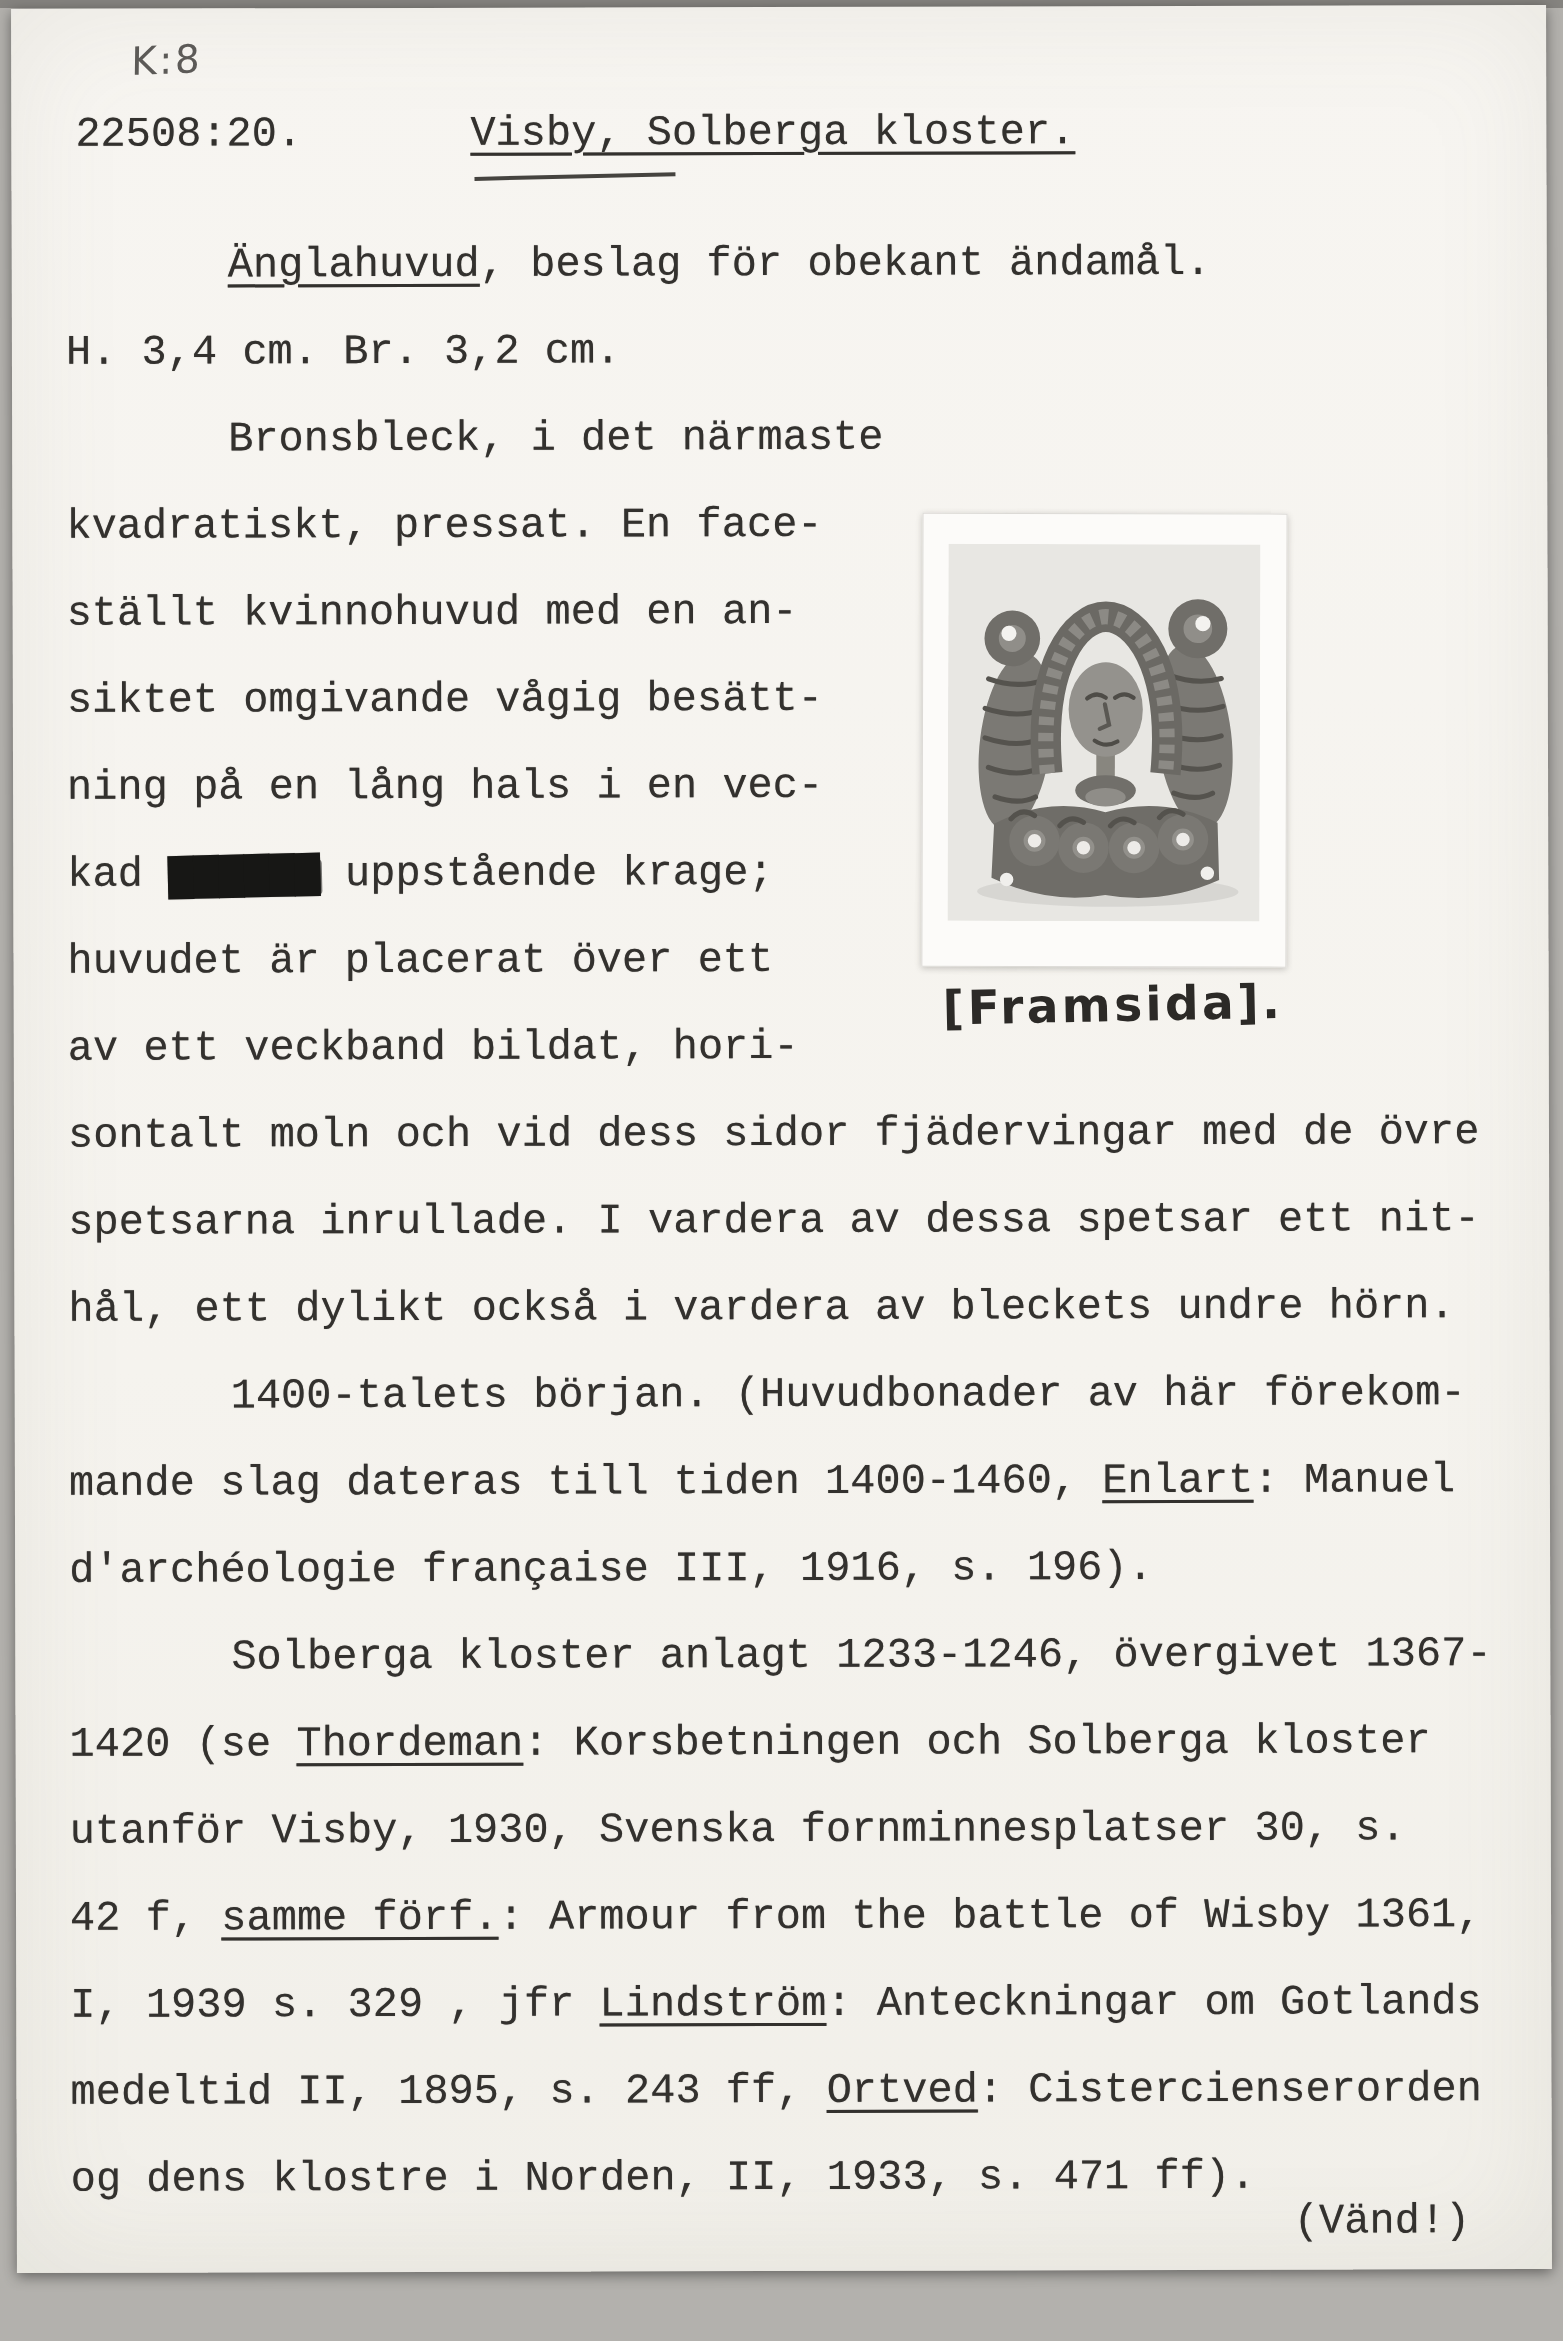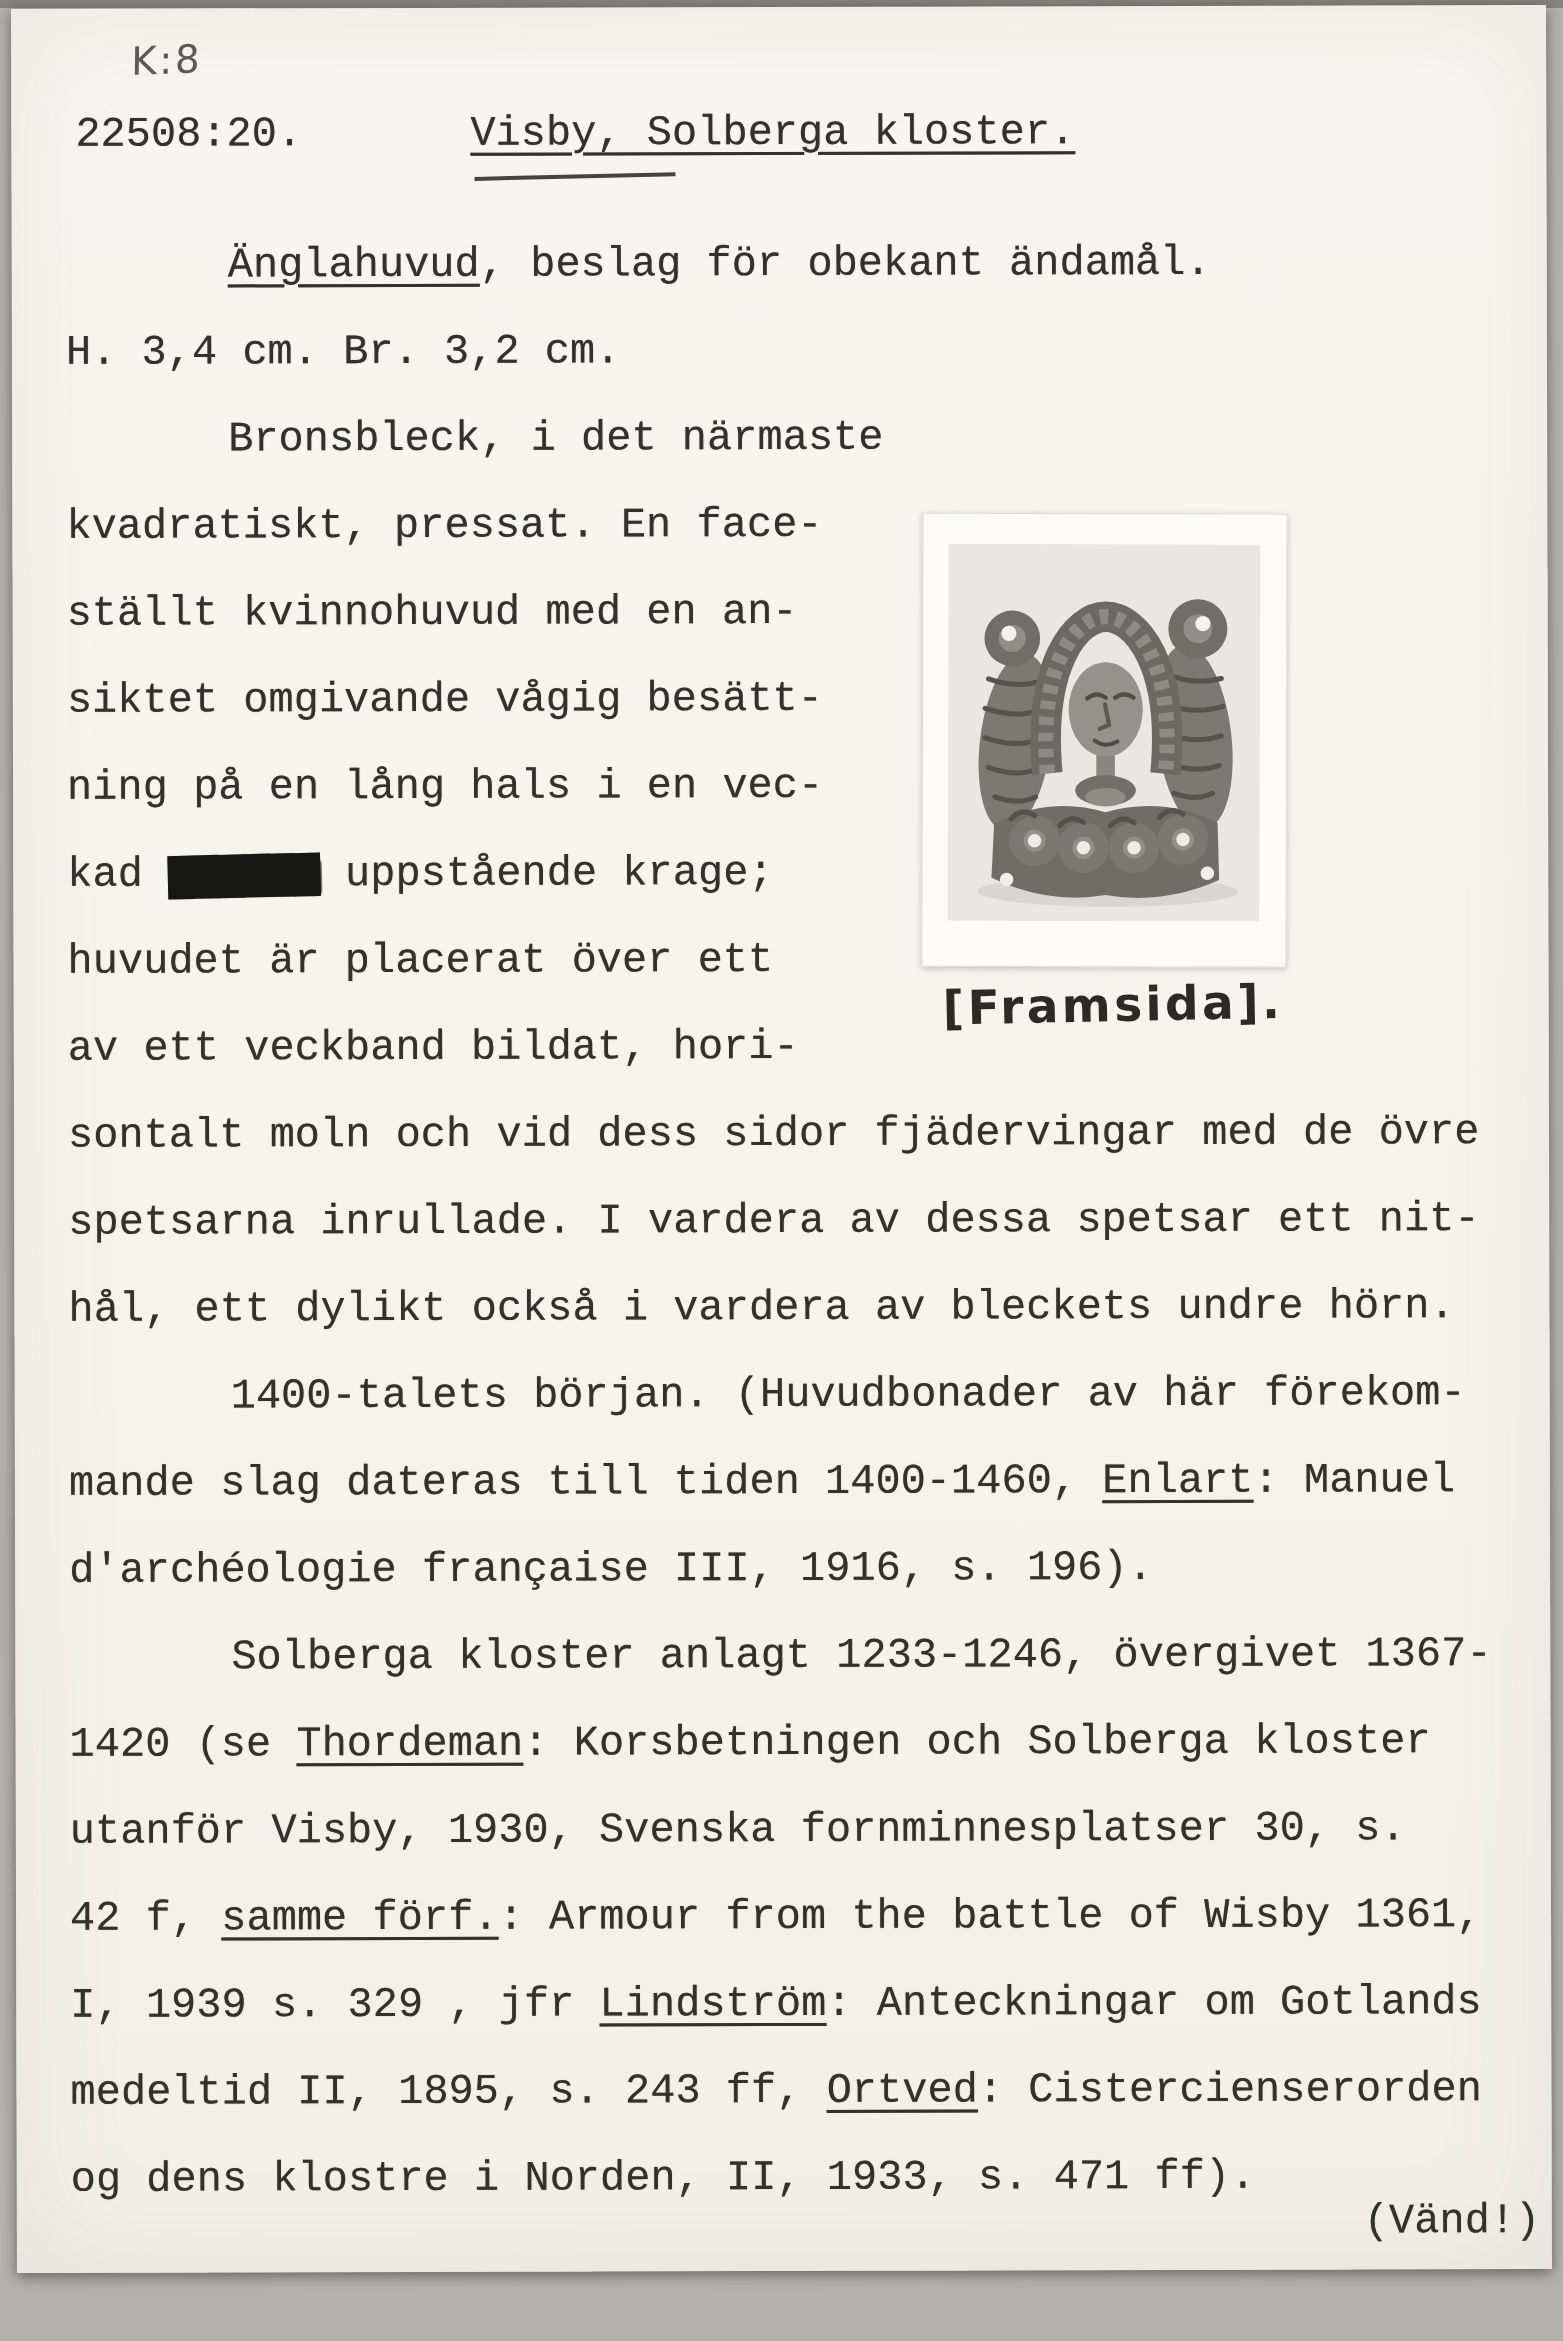"(Vänd!)" .turn-note { left: 1347px -> 1277px }
